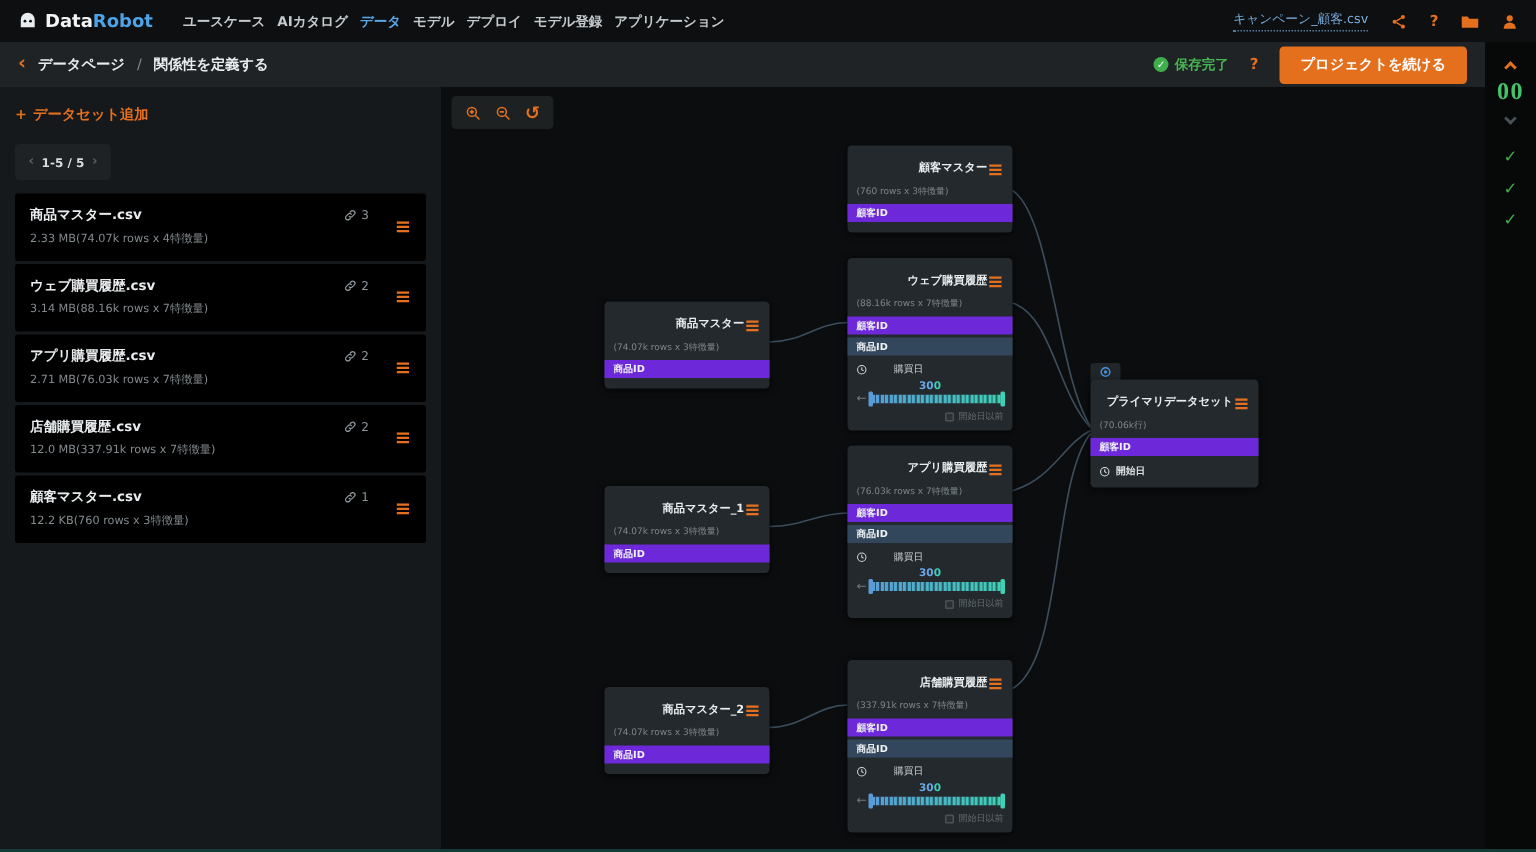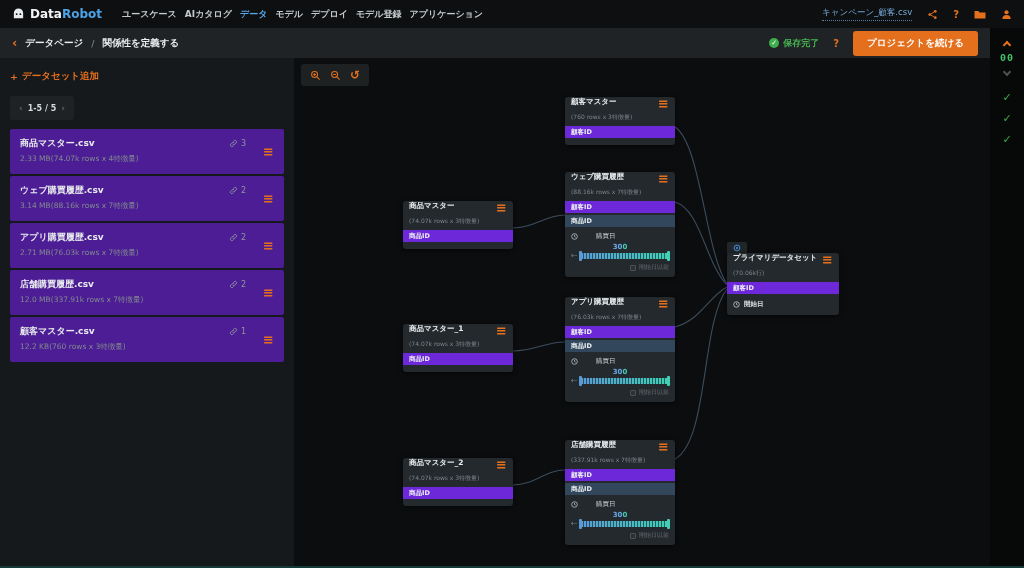"00" .counter { font-family: Liberation Mono, monospace -> Liberation Serif, serif; font-size: 10px -> 16px }
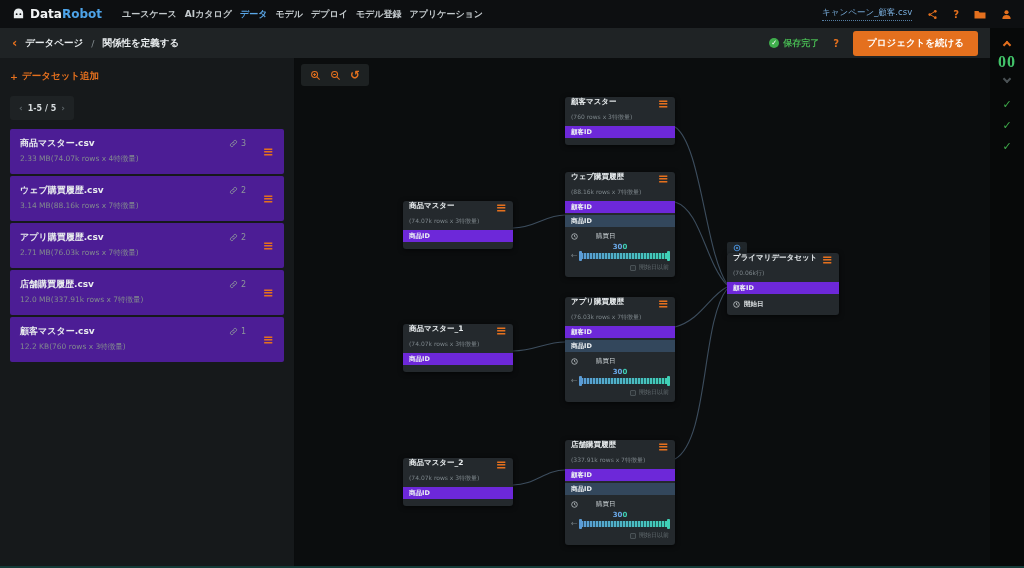"顧客マスター" .node-hd { justify-content: space-between -> flex-end; padding: 0 6px 3px 6px -> 10px 6px 3px 6px }
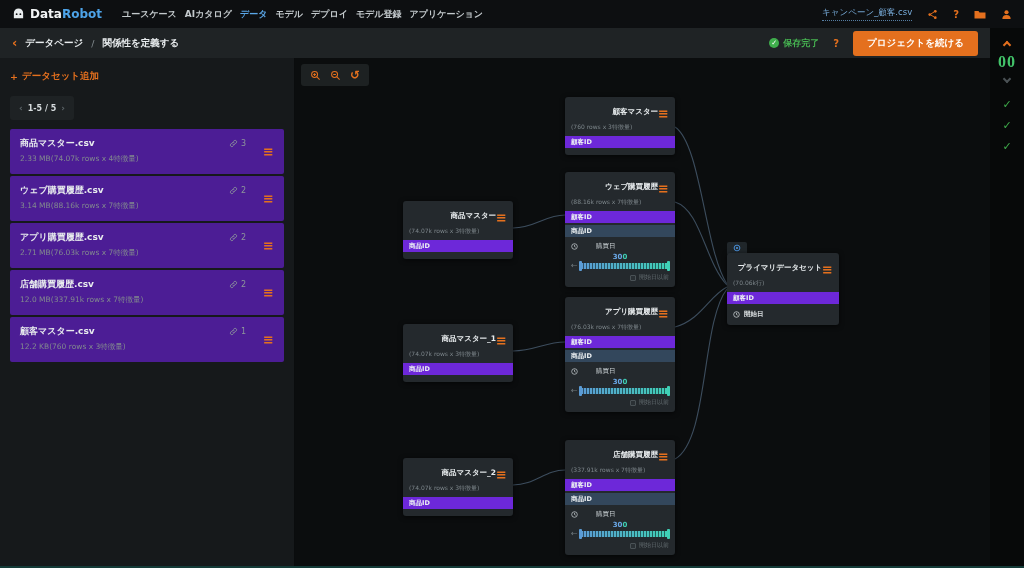"商品マスター.csv" .dscard { background: #4c1d95 -> #000000 }
